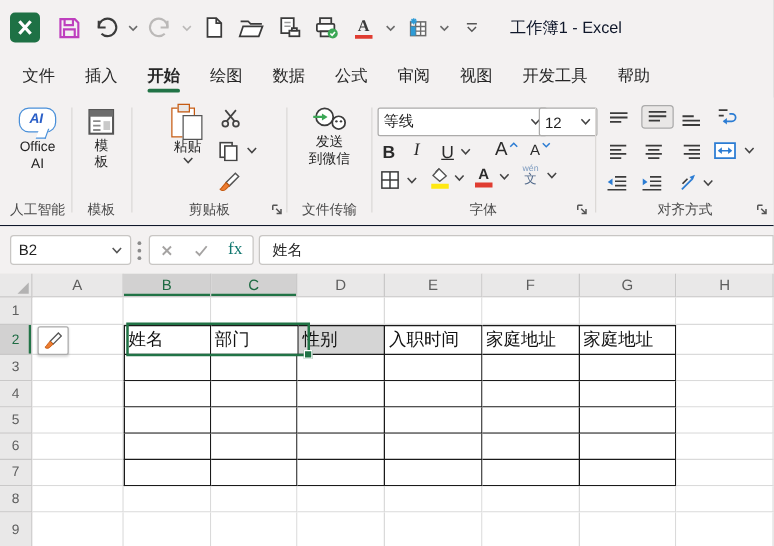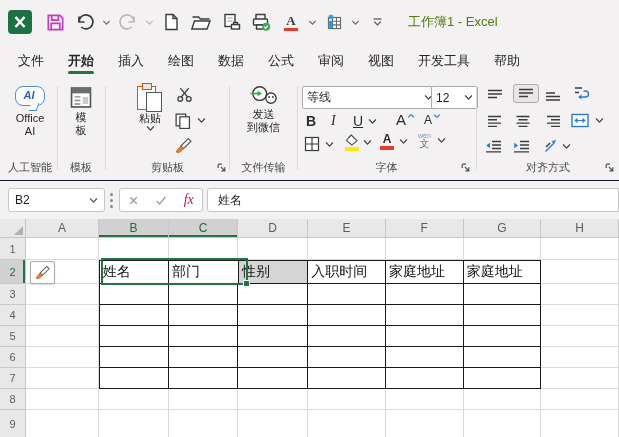"工作簿1 - Excel" .wintitle { color: #4d7c0f -> #0f172a }
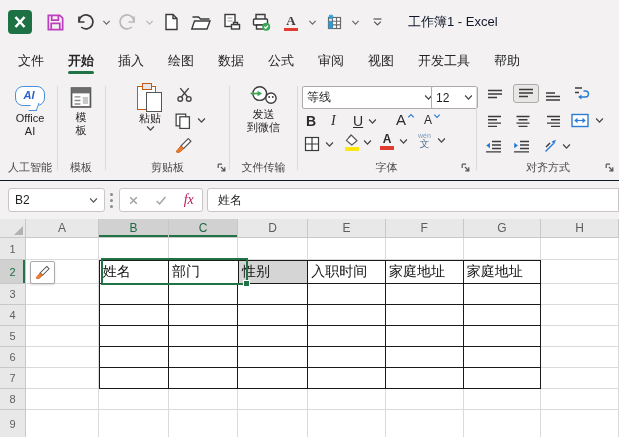"开始" div.tab { order: before "插入" -> after "插入" }
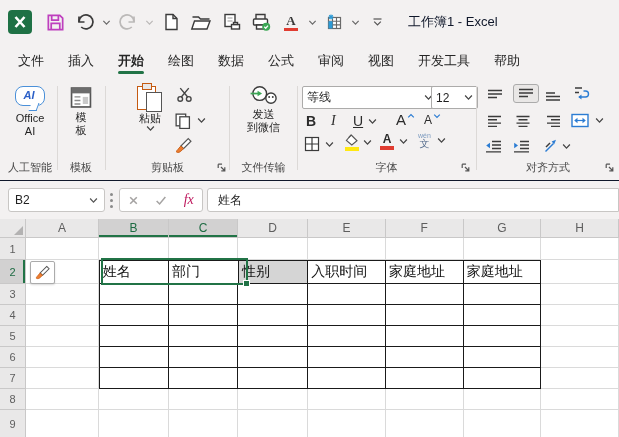"fx" .fxlabel { color: #be185d -> #0f766e; font-style: italic -> none }
